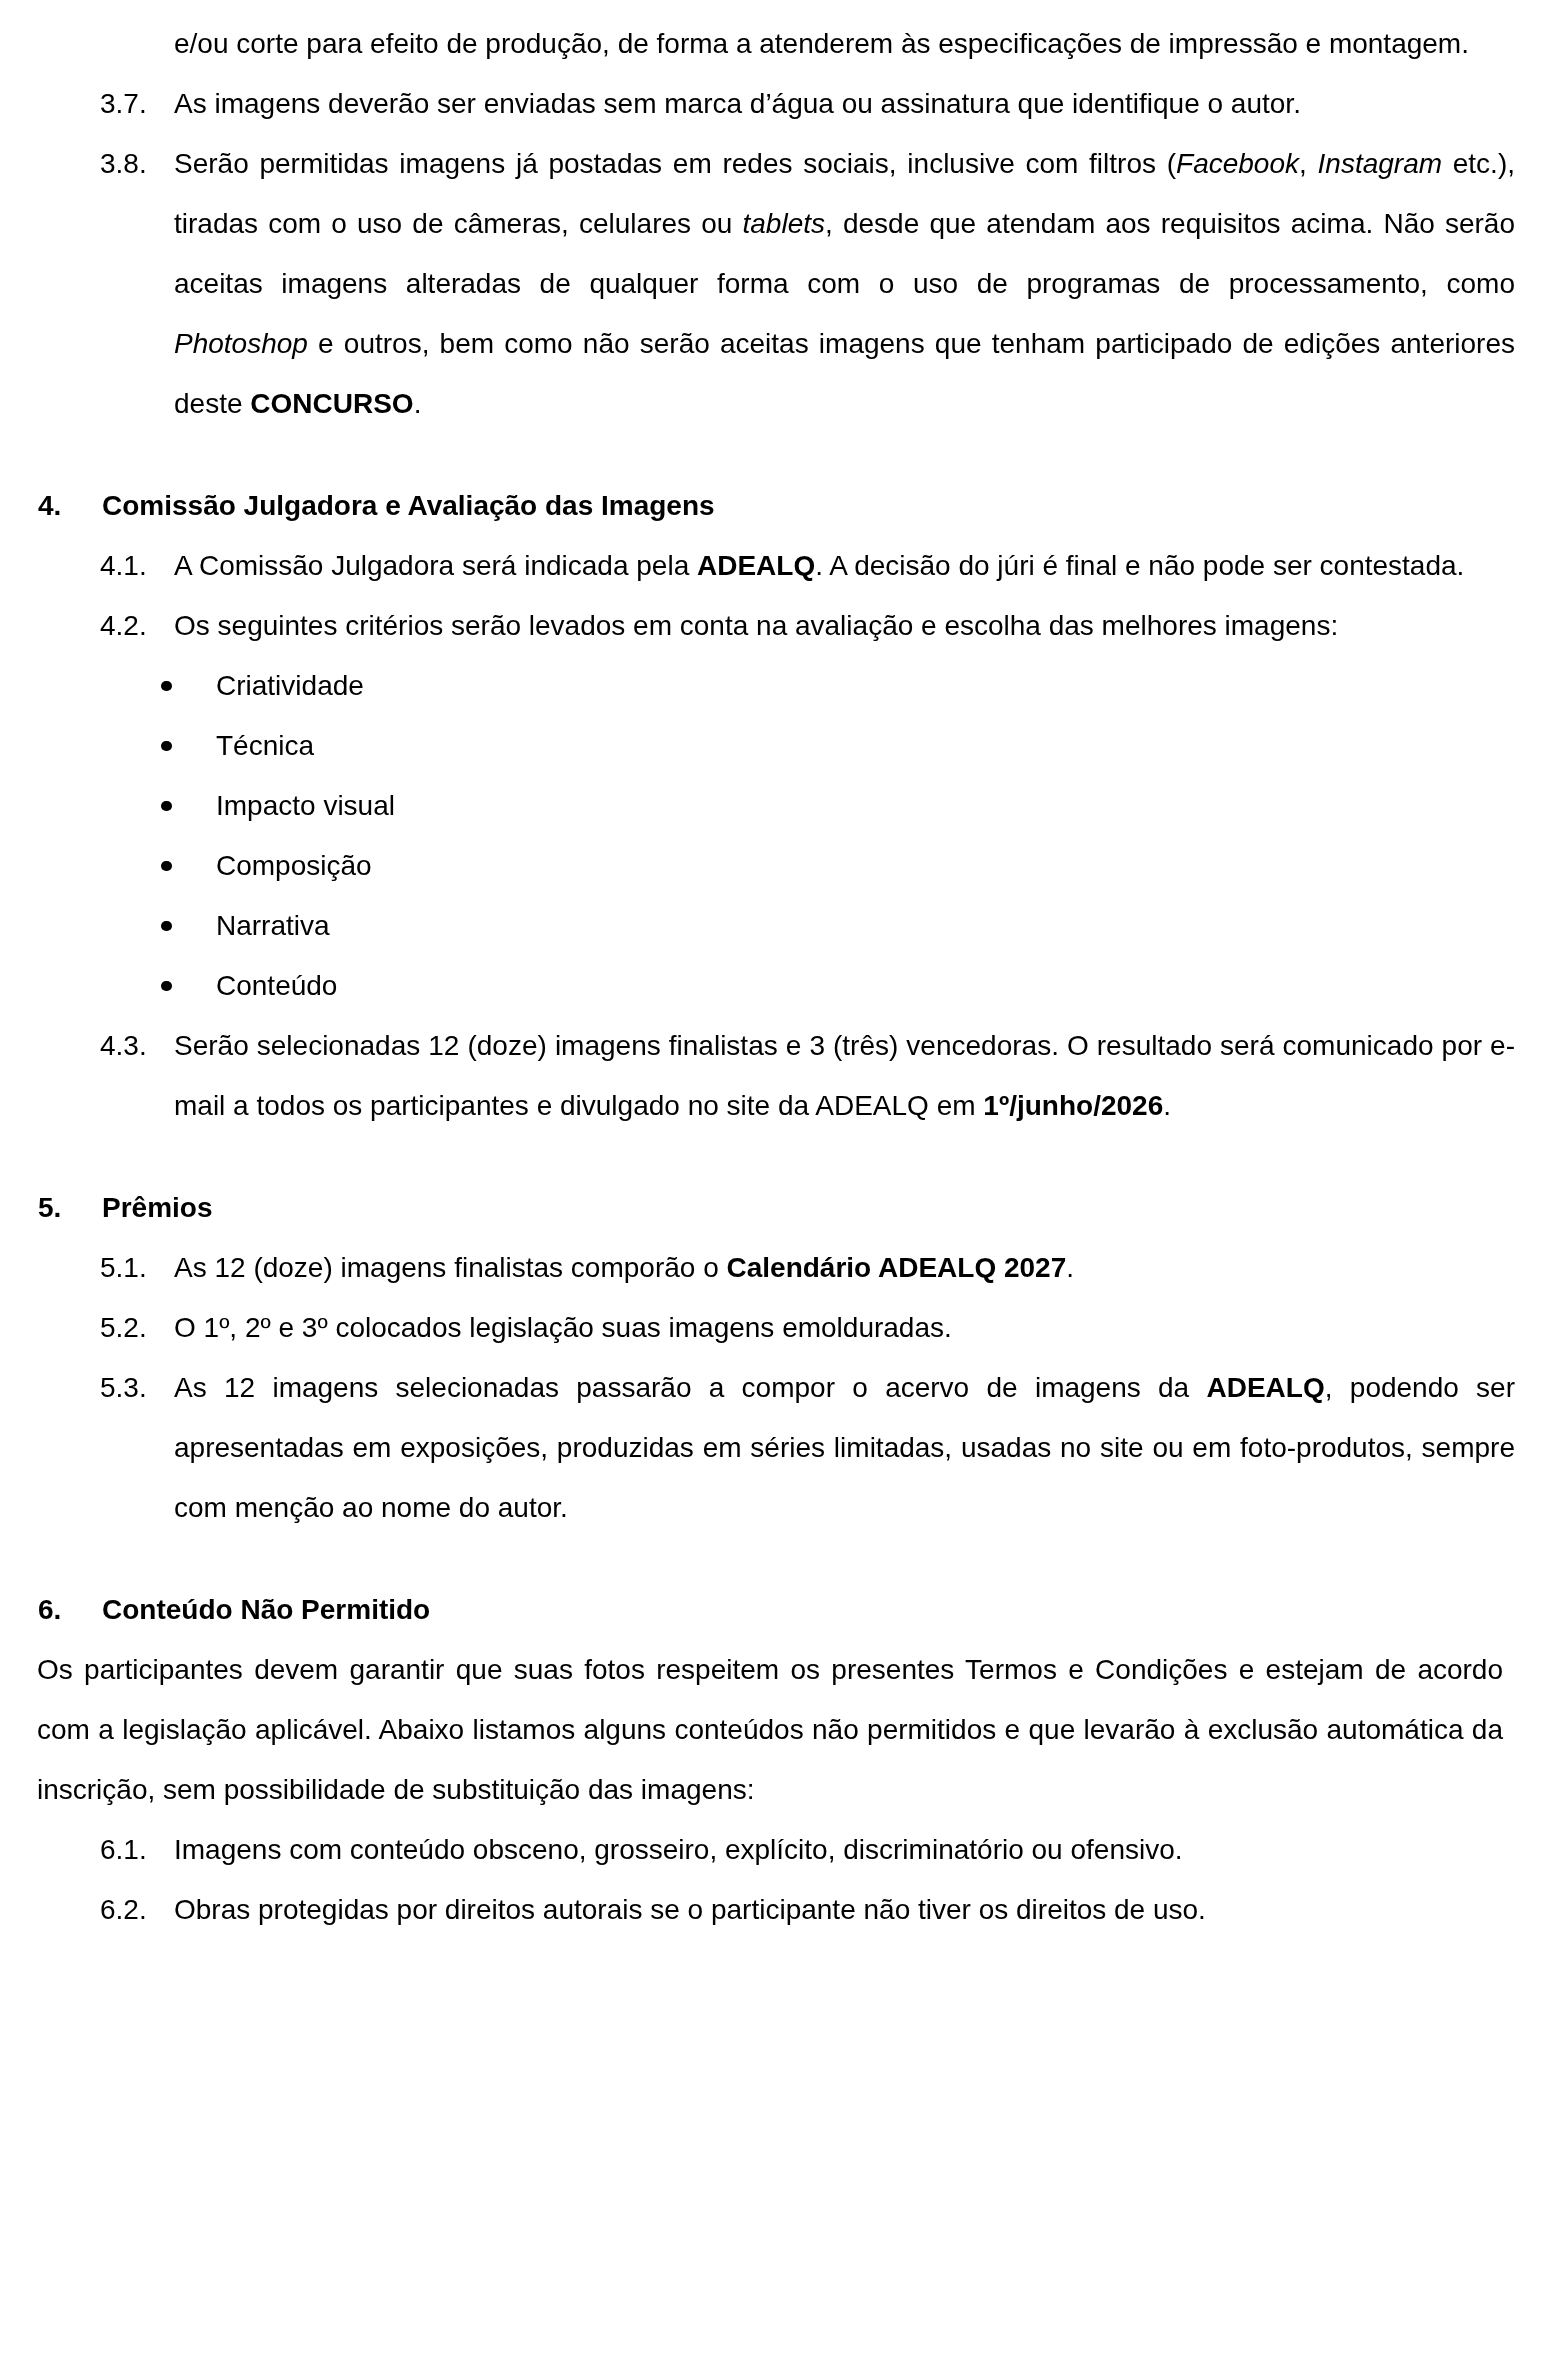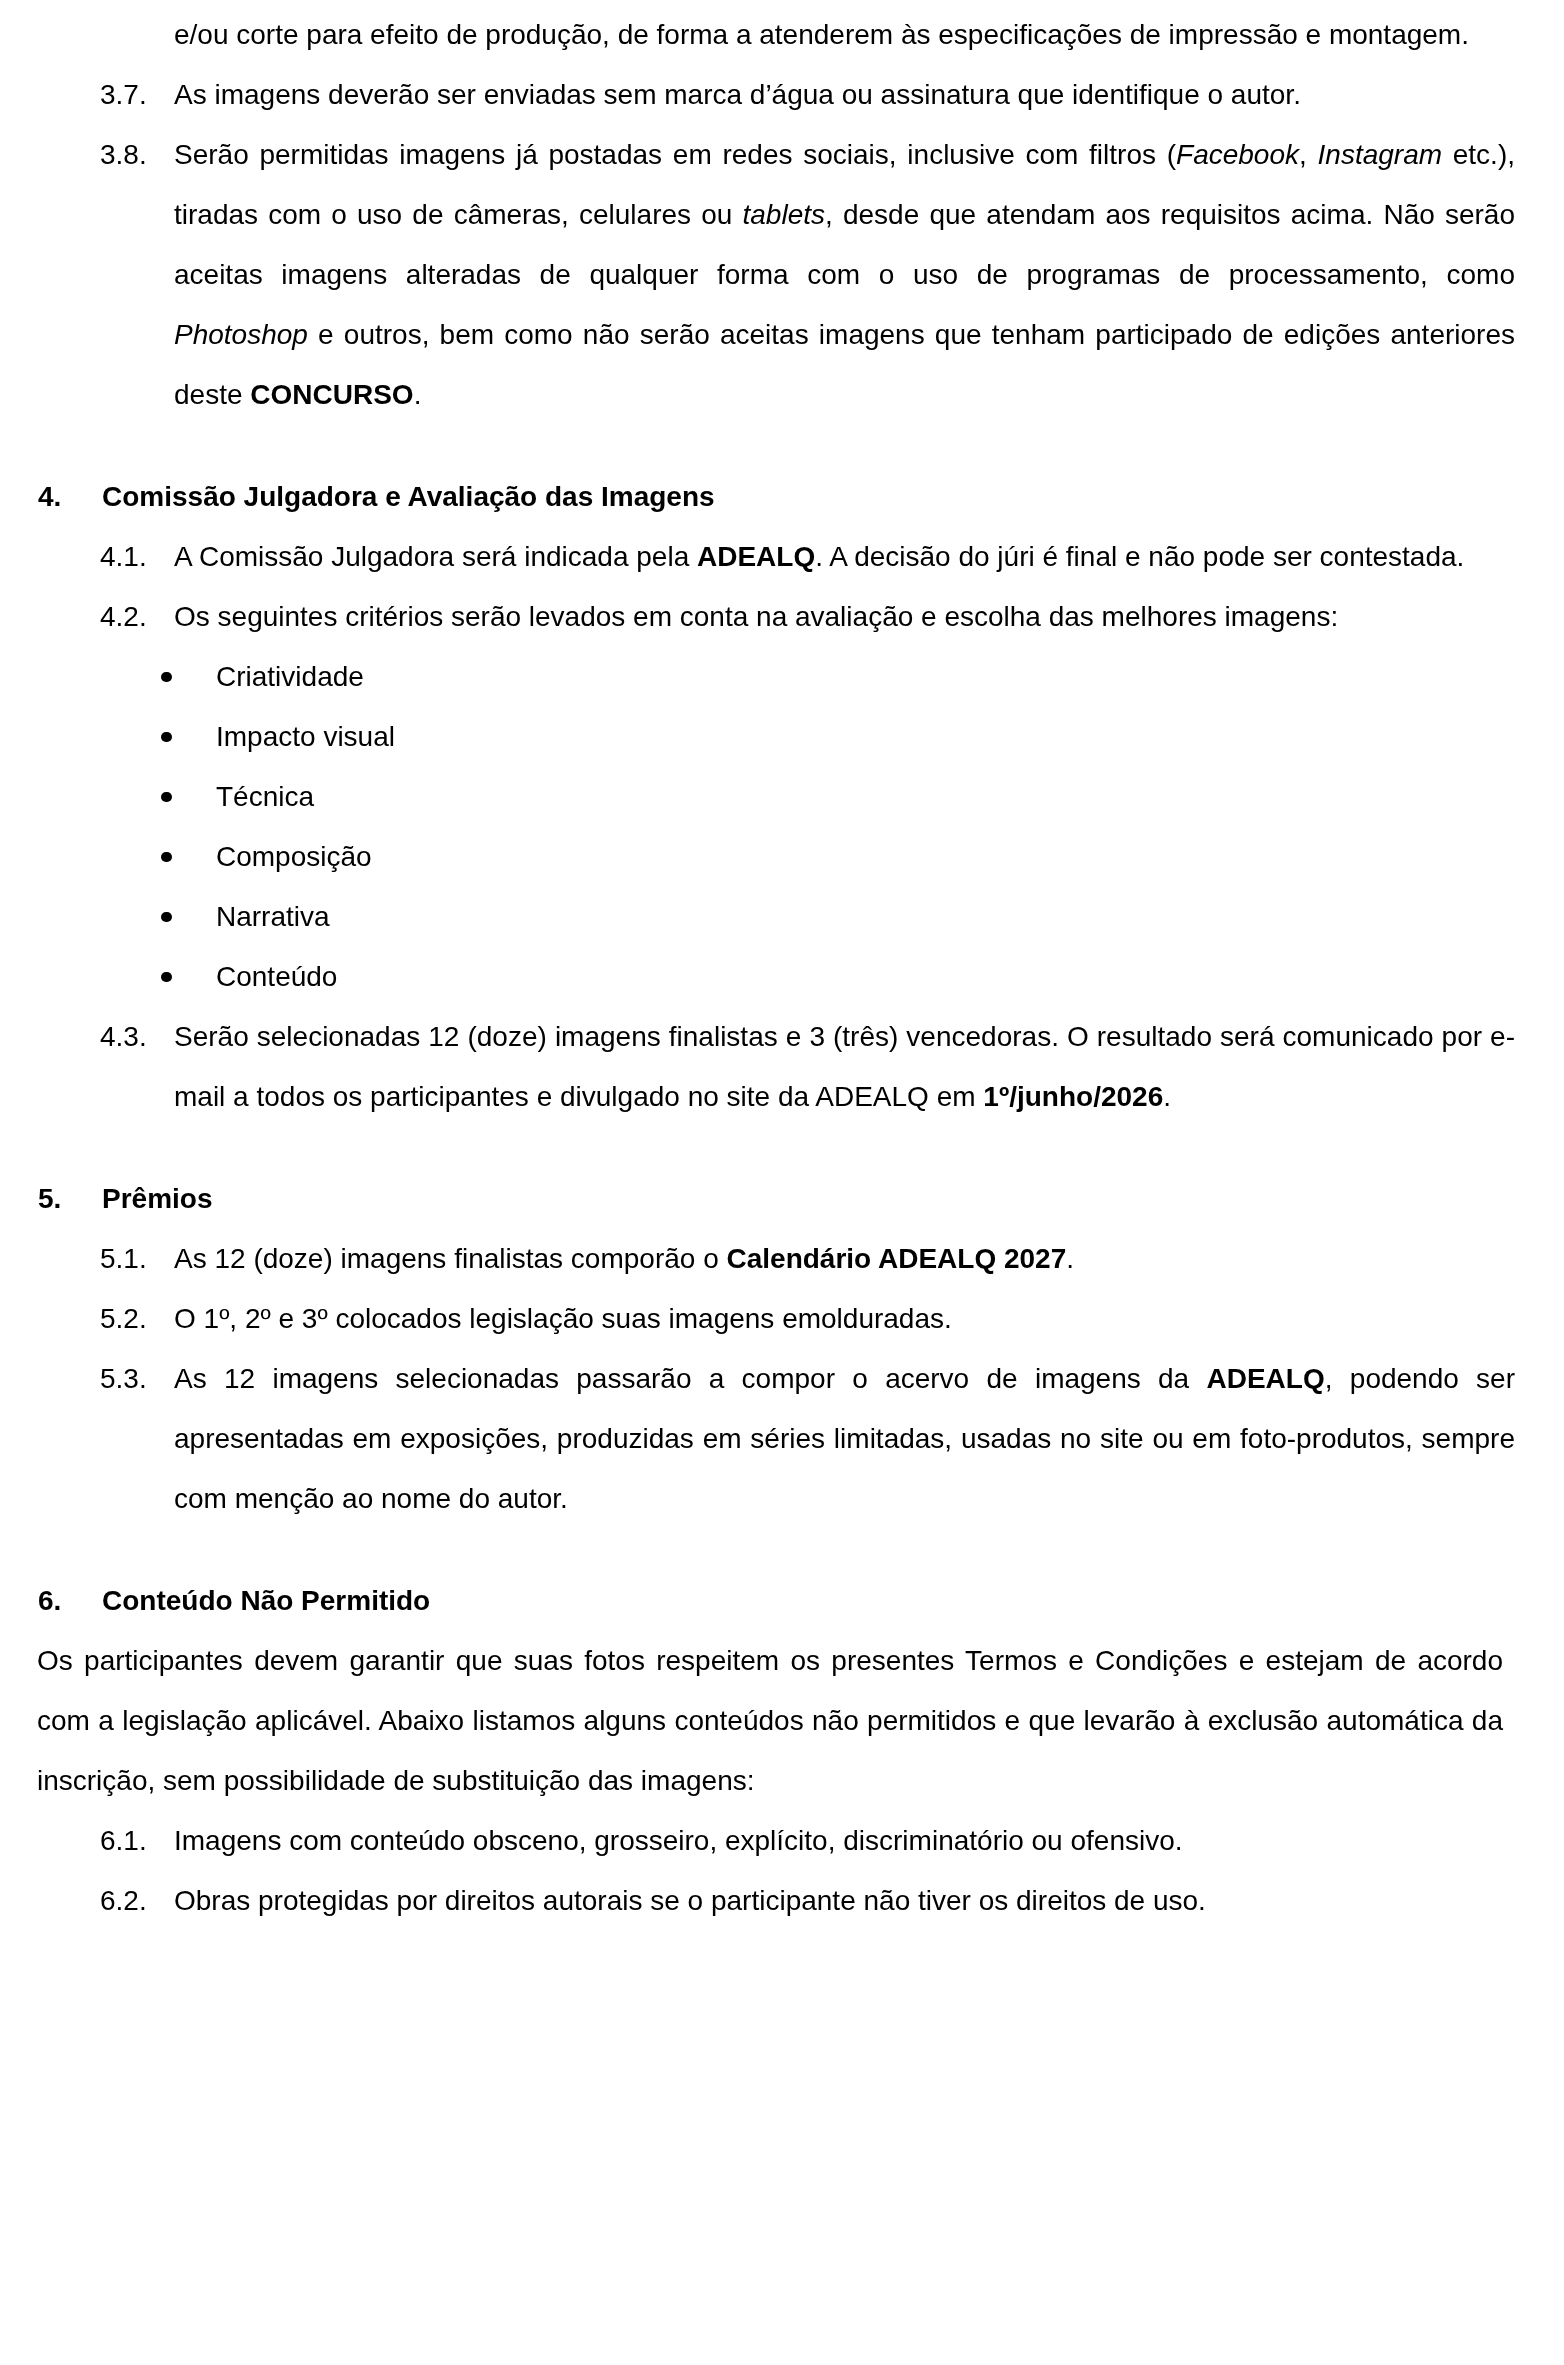"e/ou corte para efeito de" .doc { padding-top: 5px -> 14px }
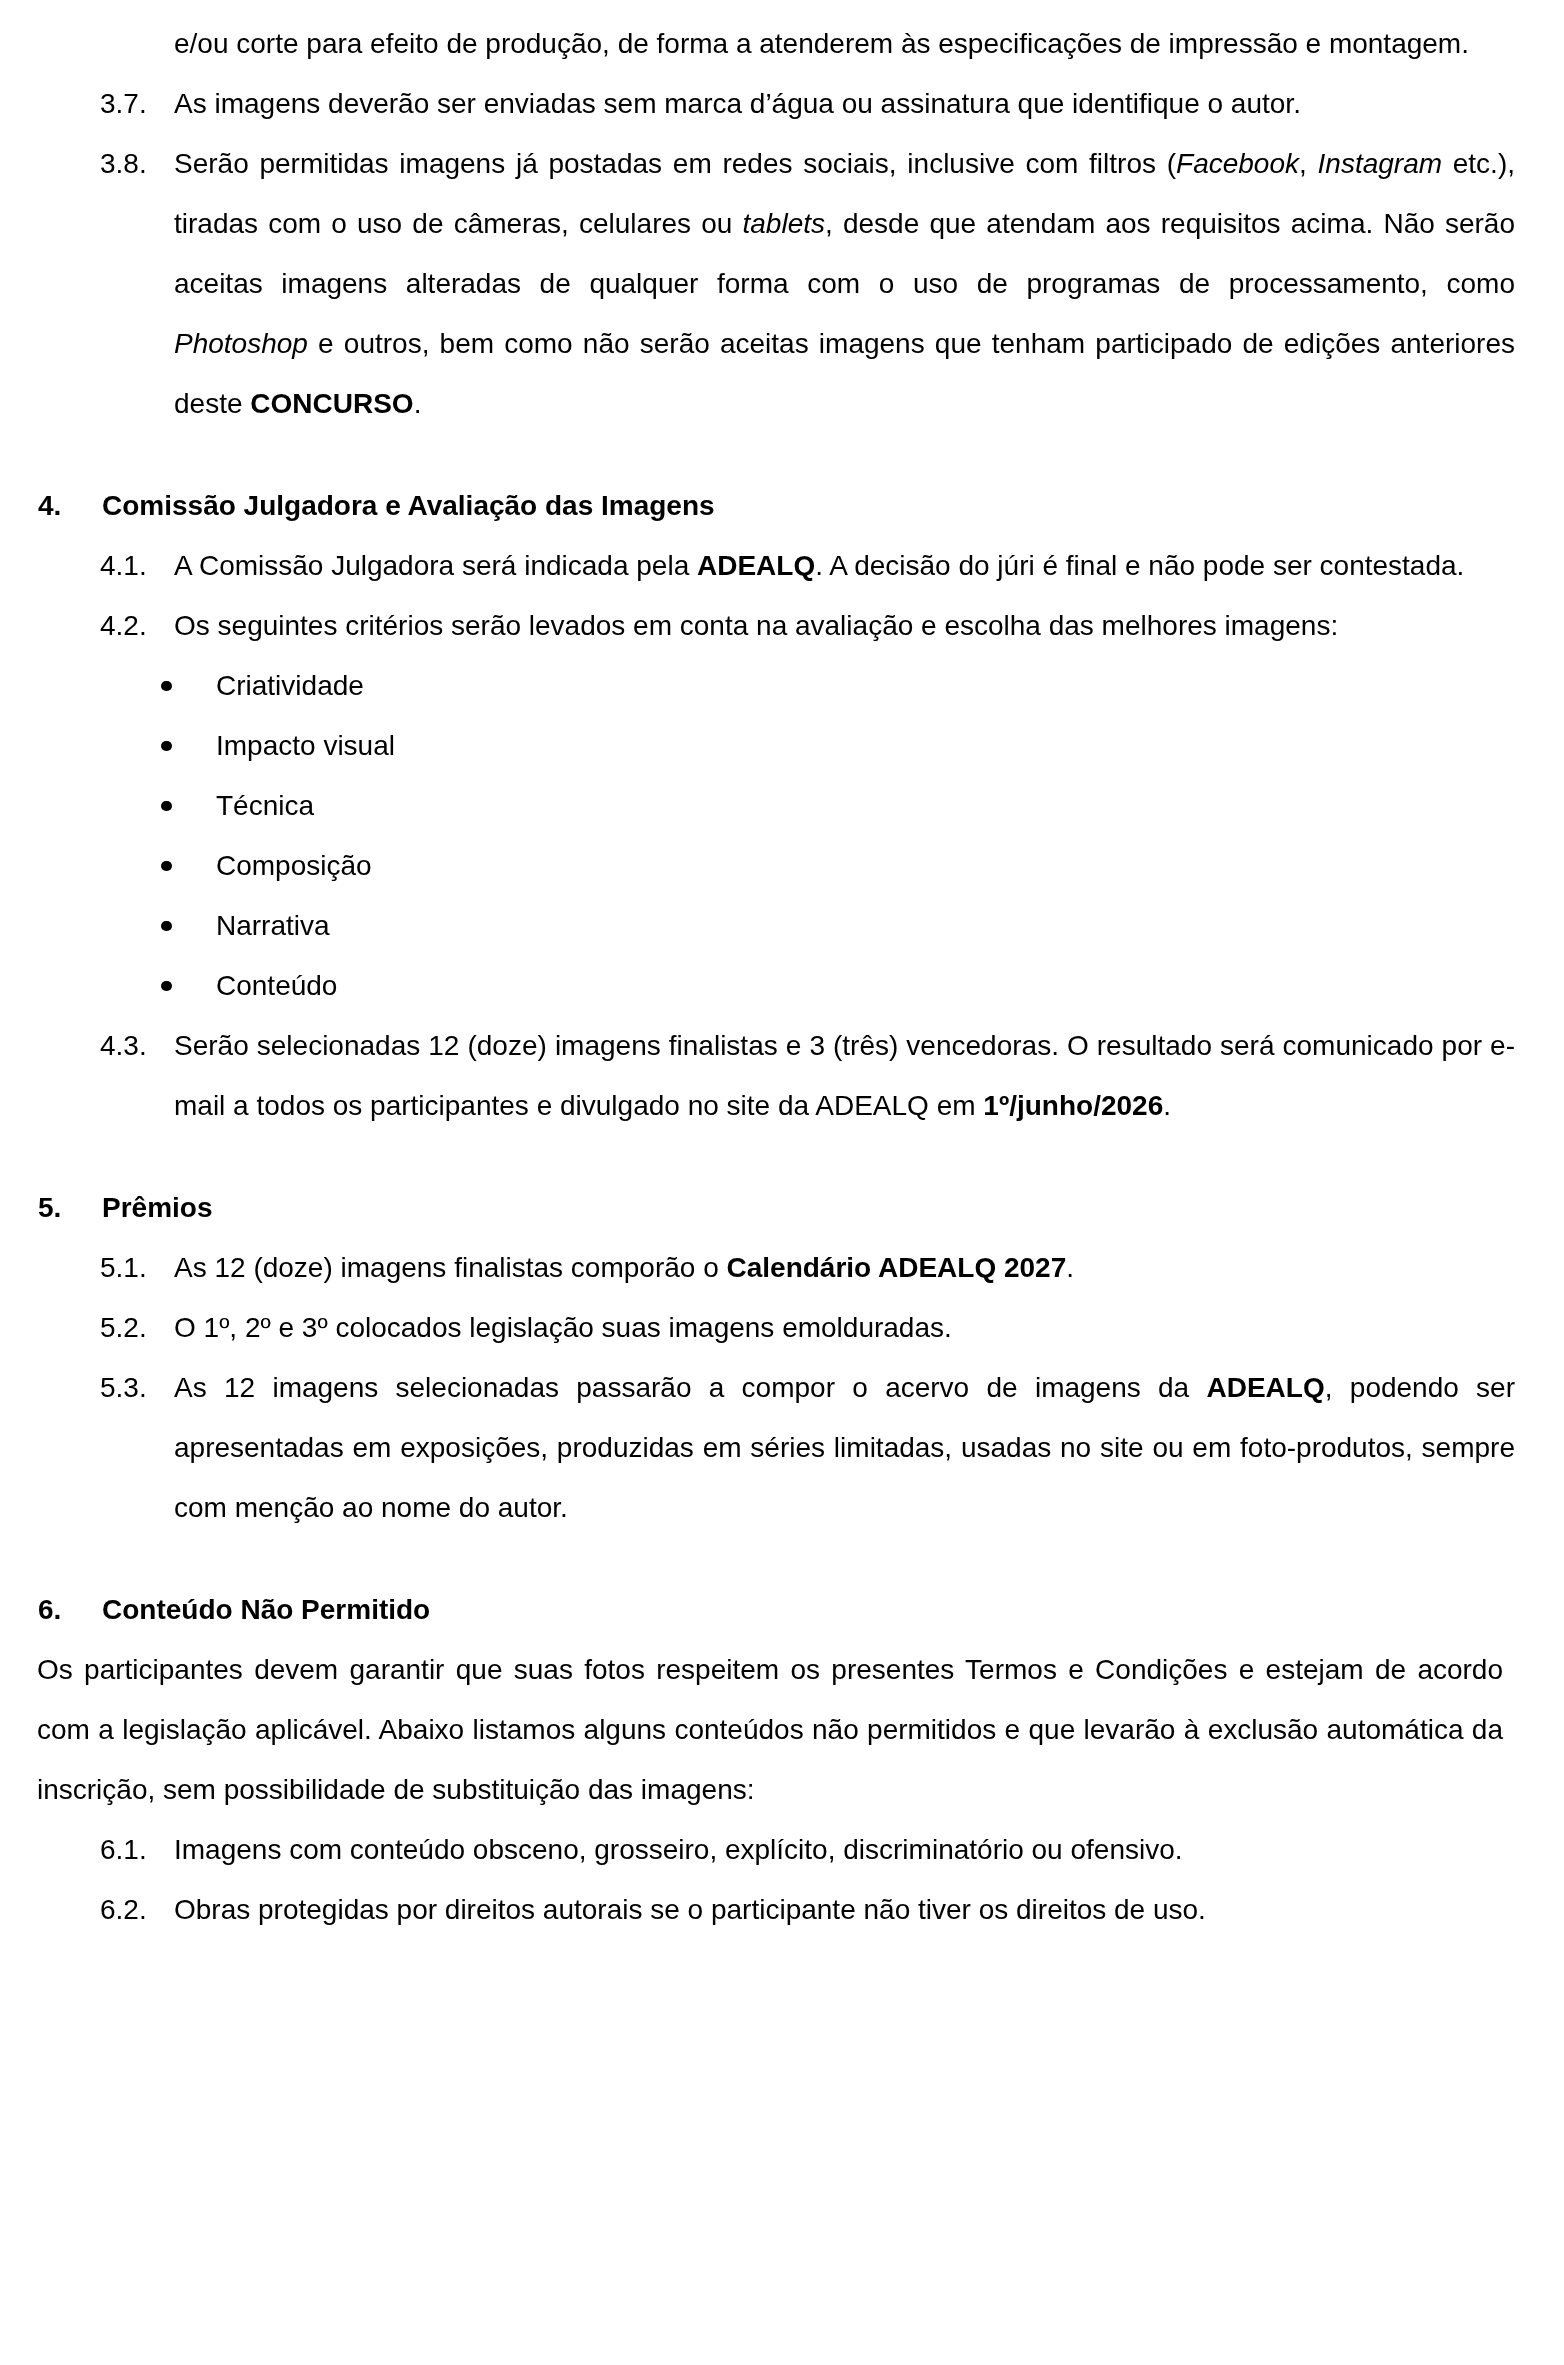"Impacto visual" div.bullet { order: before "Técnica" -> after "Técnica" }
